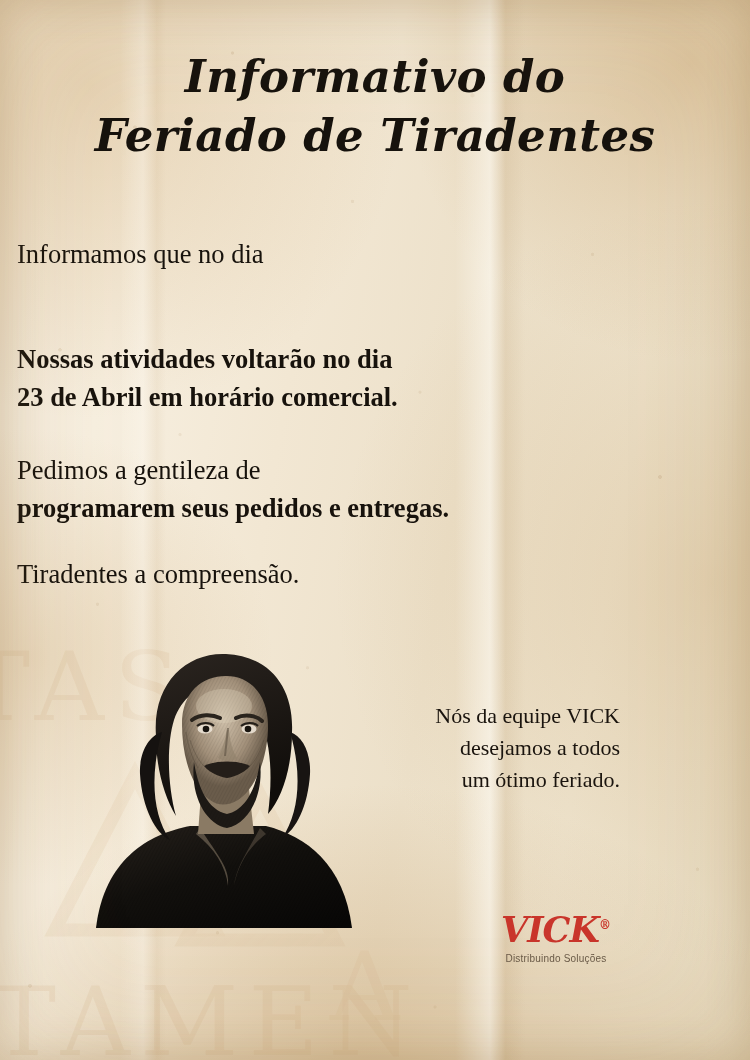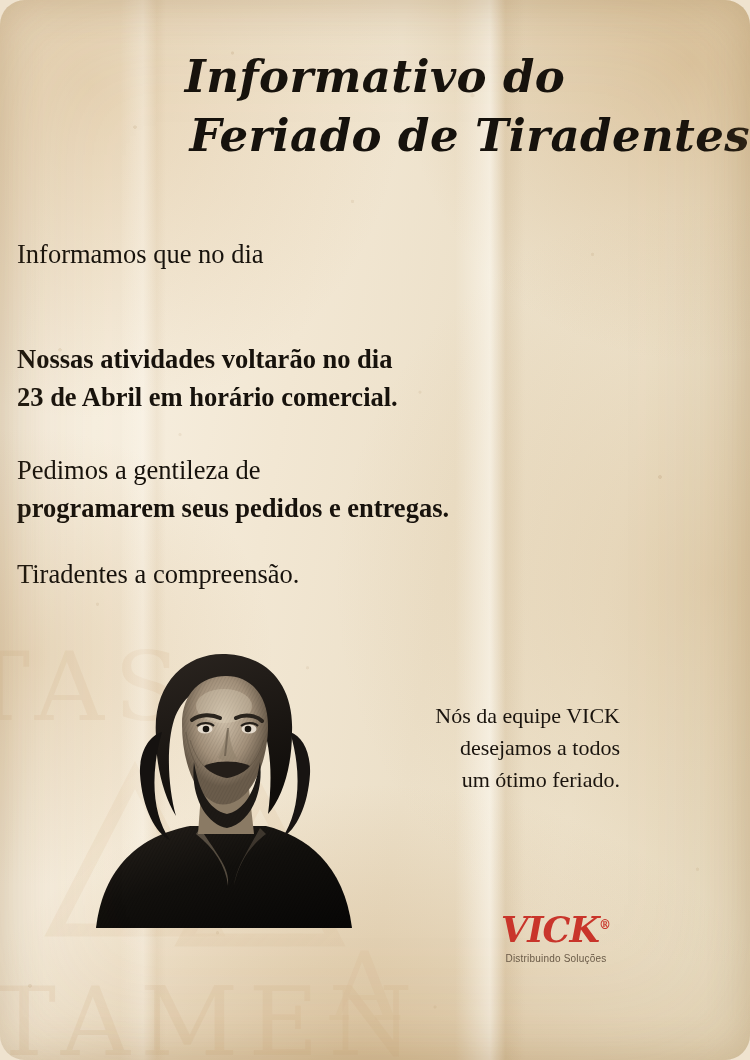"Informativo do" .poster { border-radius: 25px -> none }
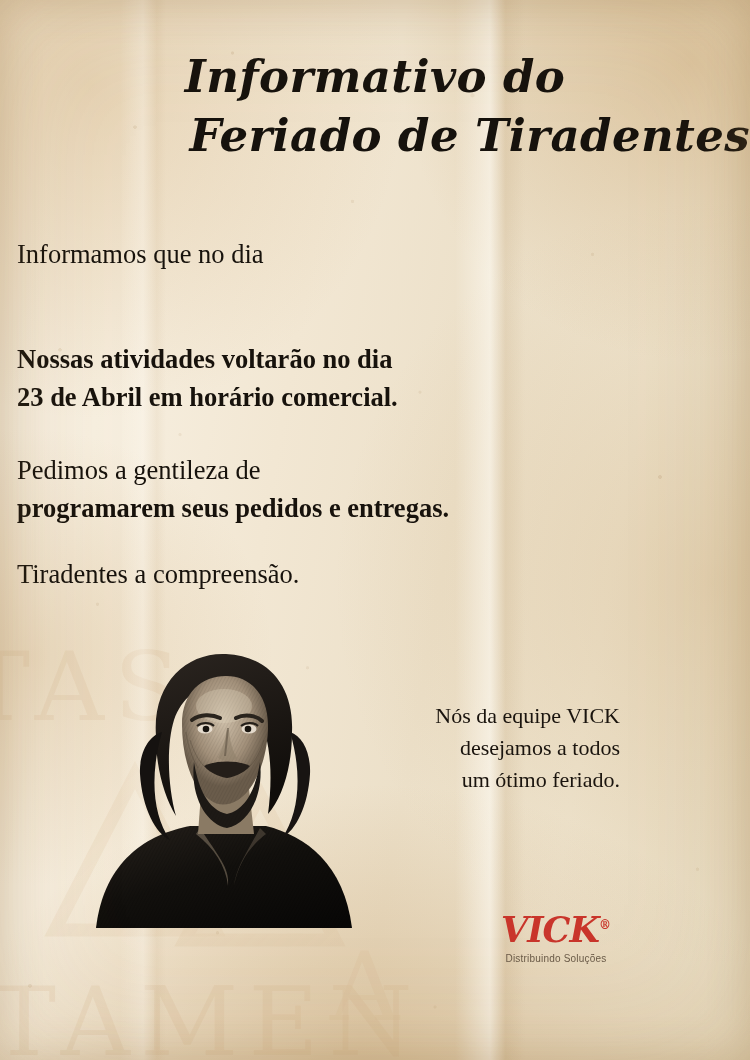"Feriado de Tiradentes" .headline .l2 { text-align: right -> none }
